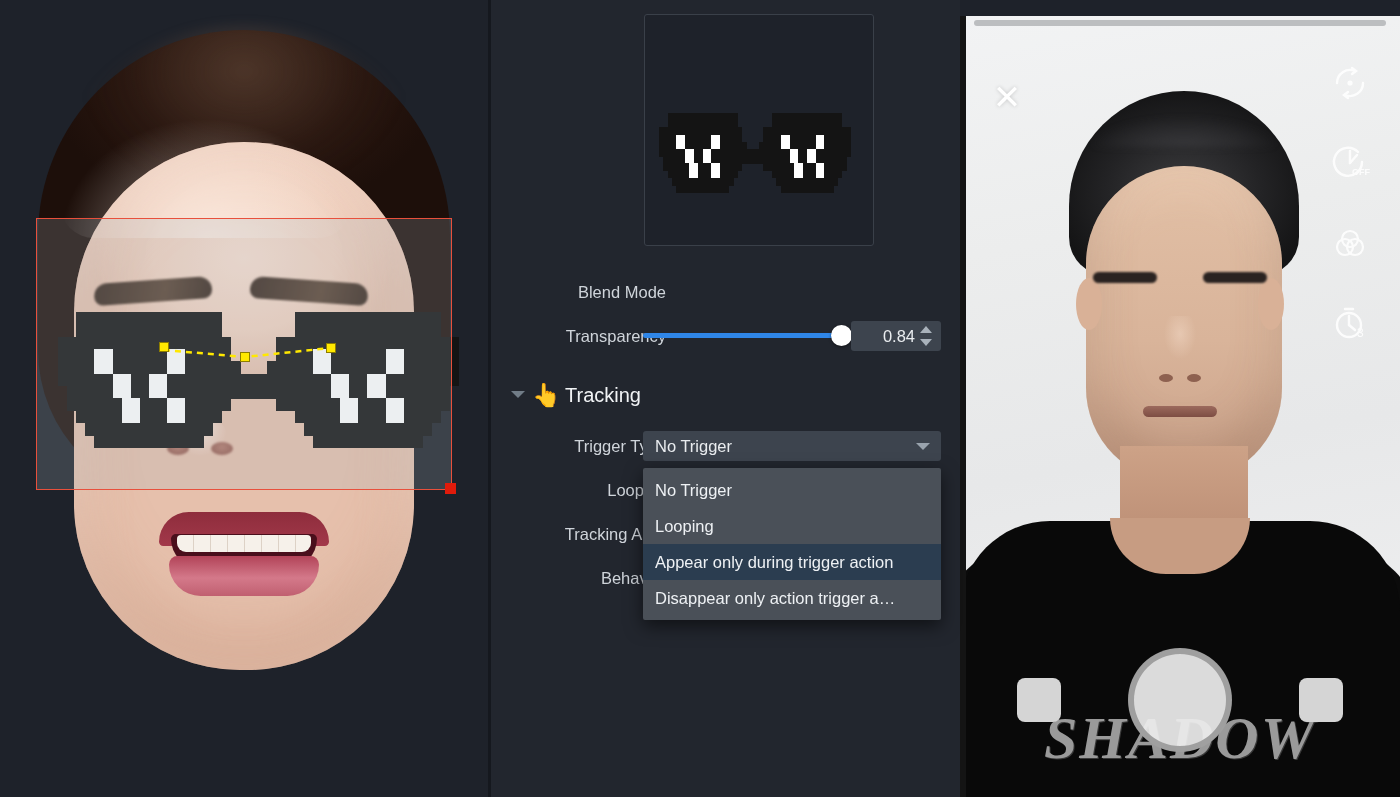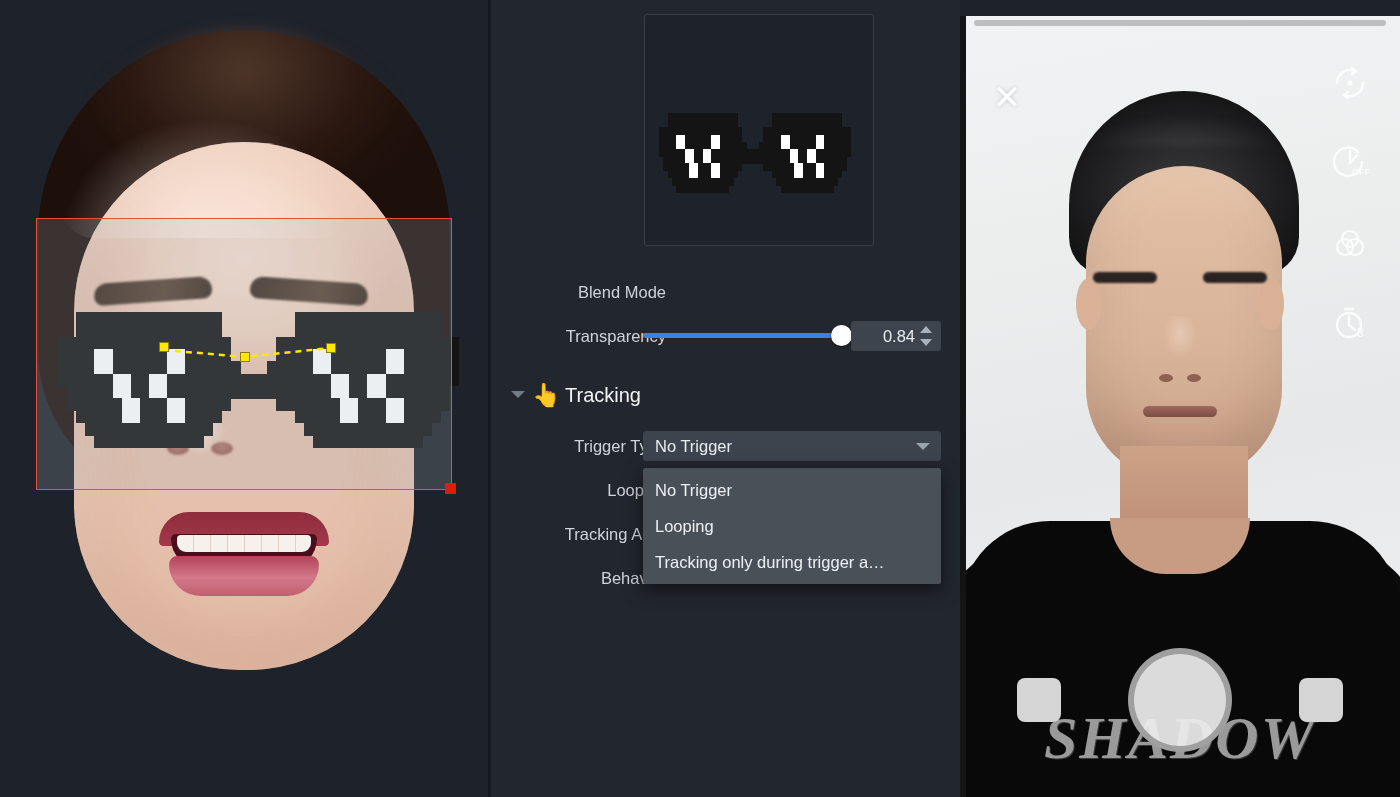"Appear only during trigger action" div.dd-item { html: none -> <div>Appear only during trigger action</div> }
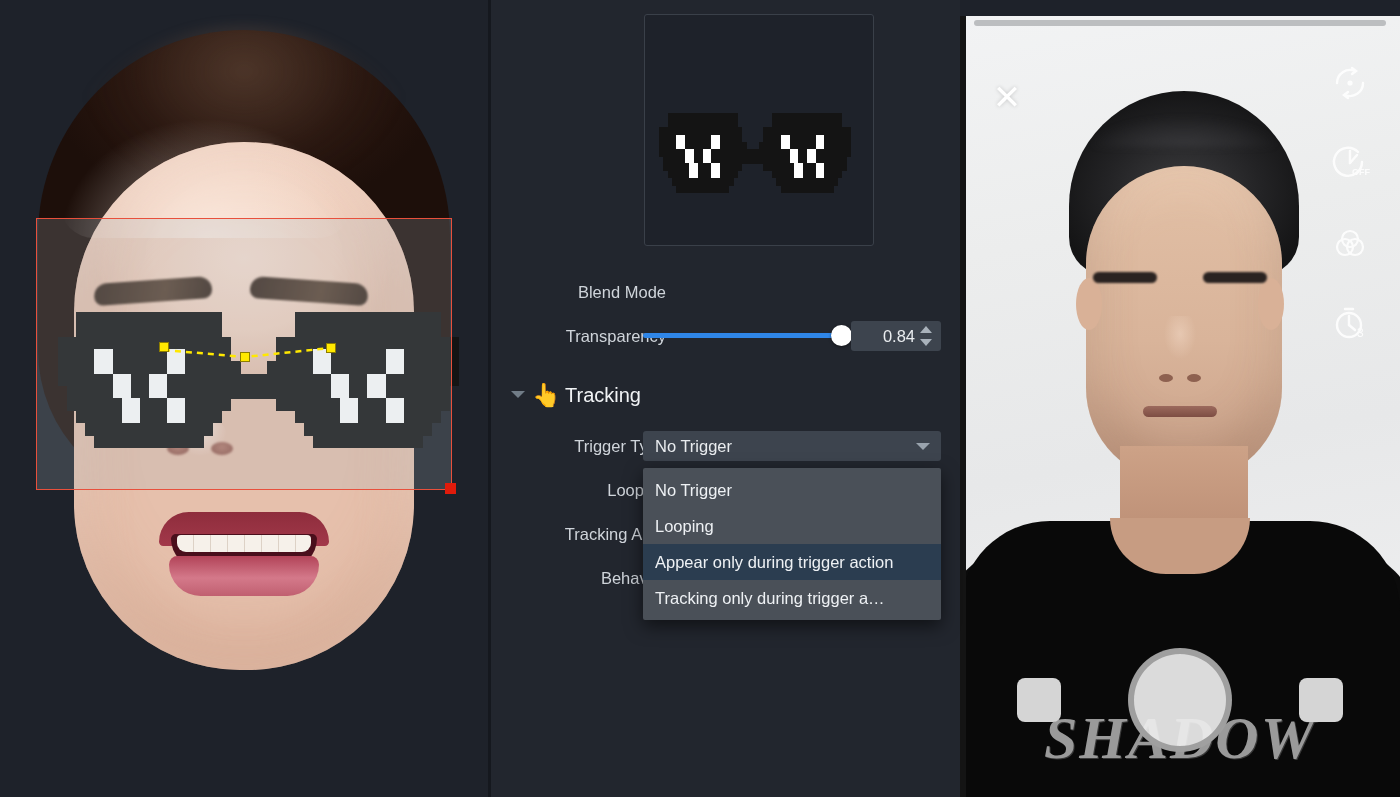"Tracking only during trigger a…" div.dd-item { text: Tracking only during -> Disappear only action }
